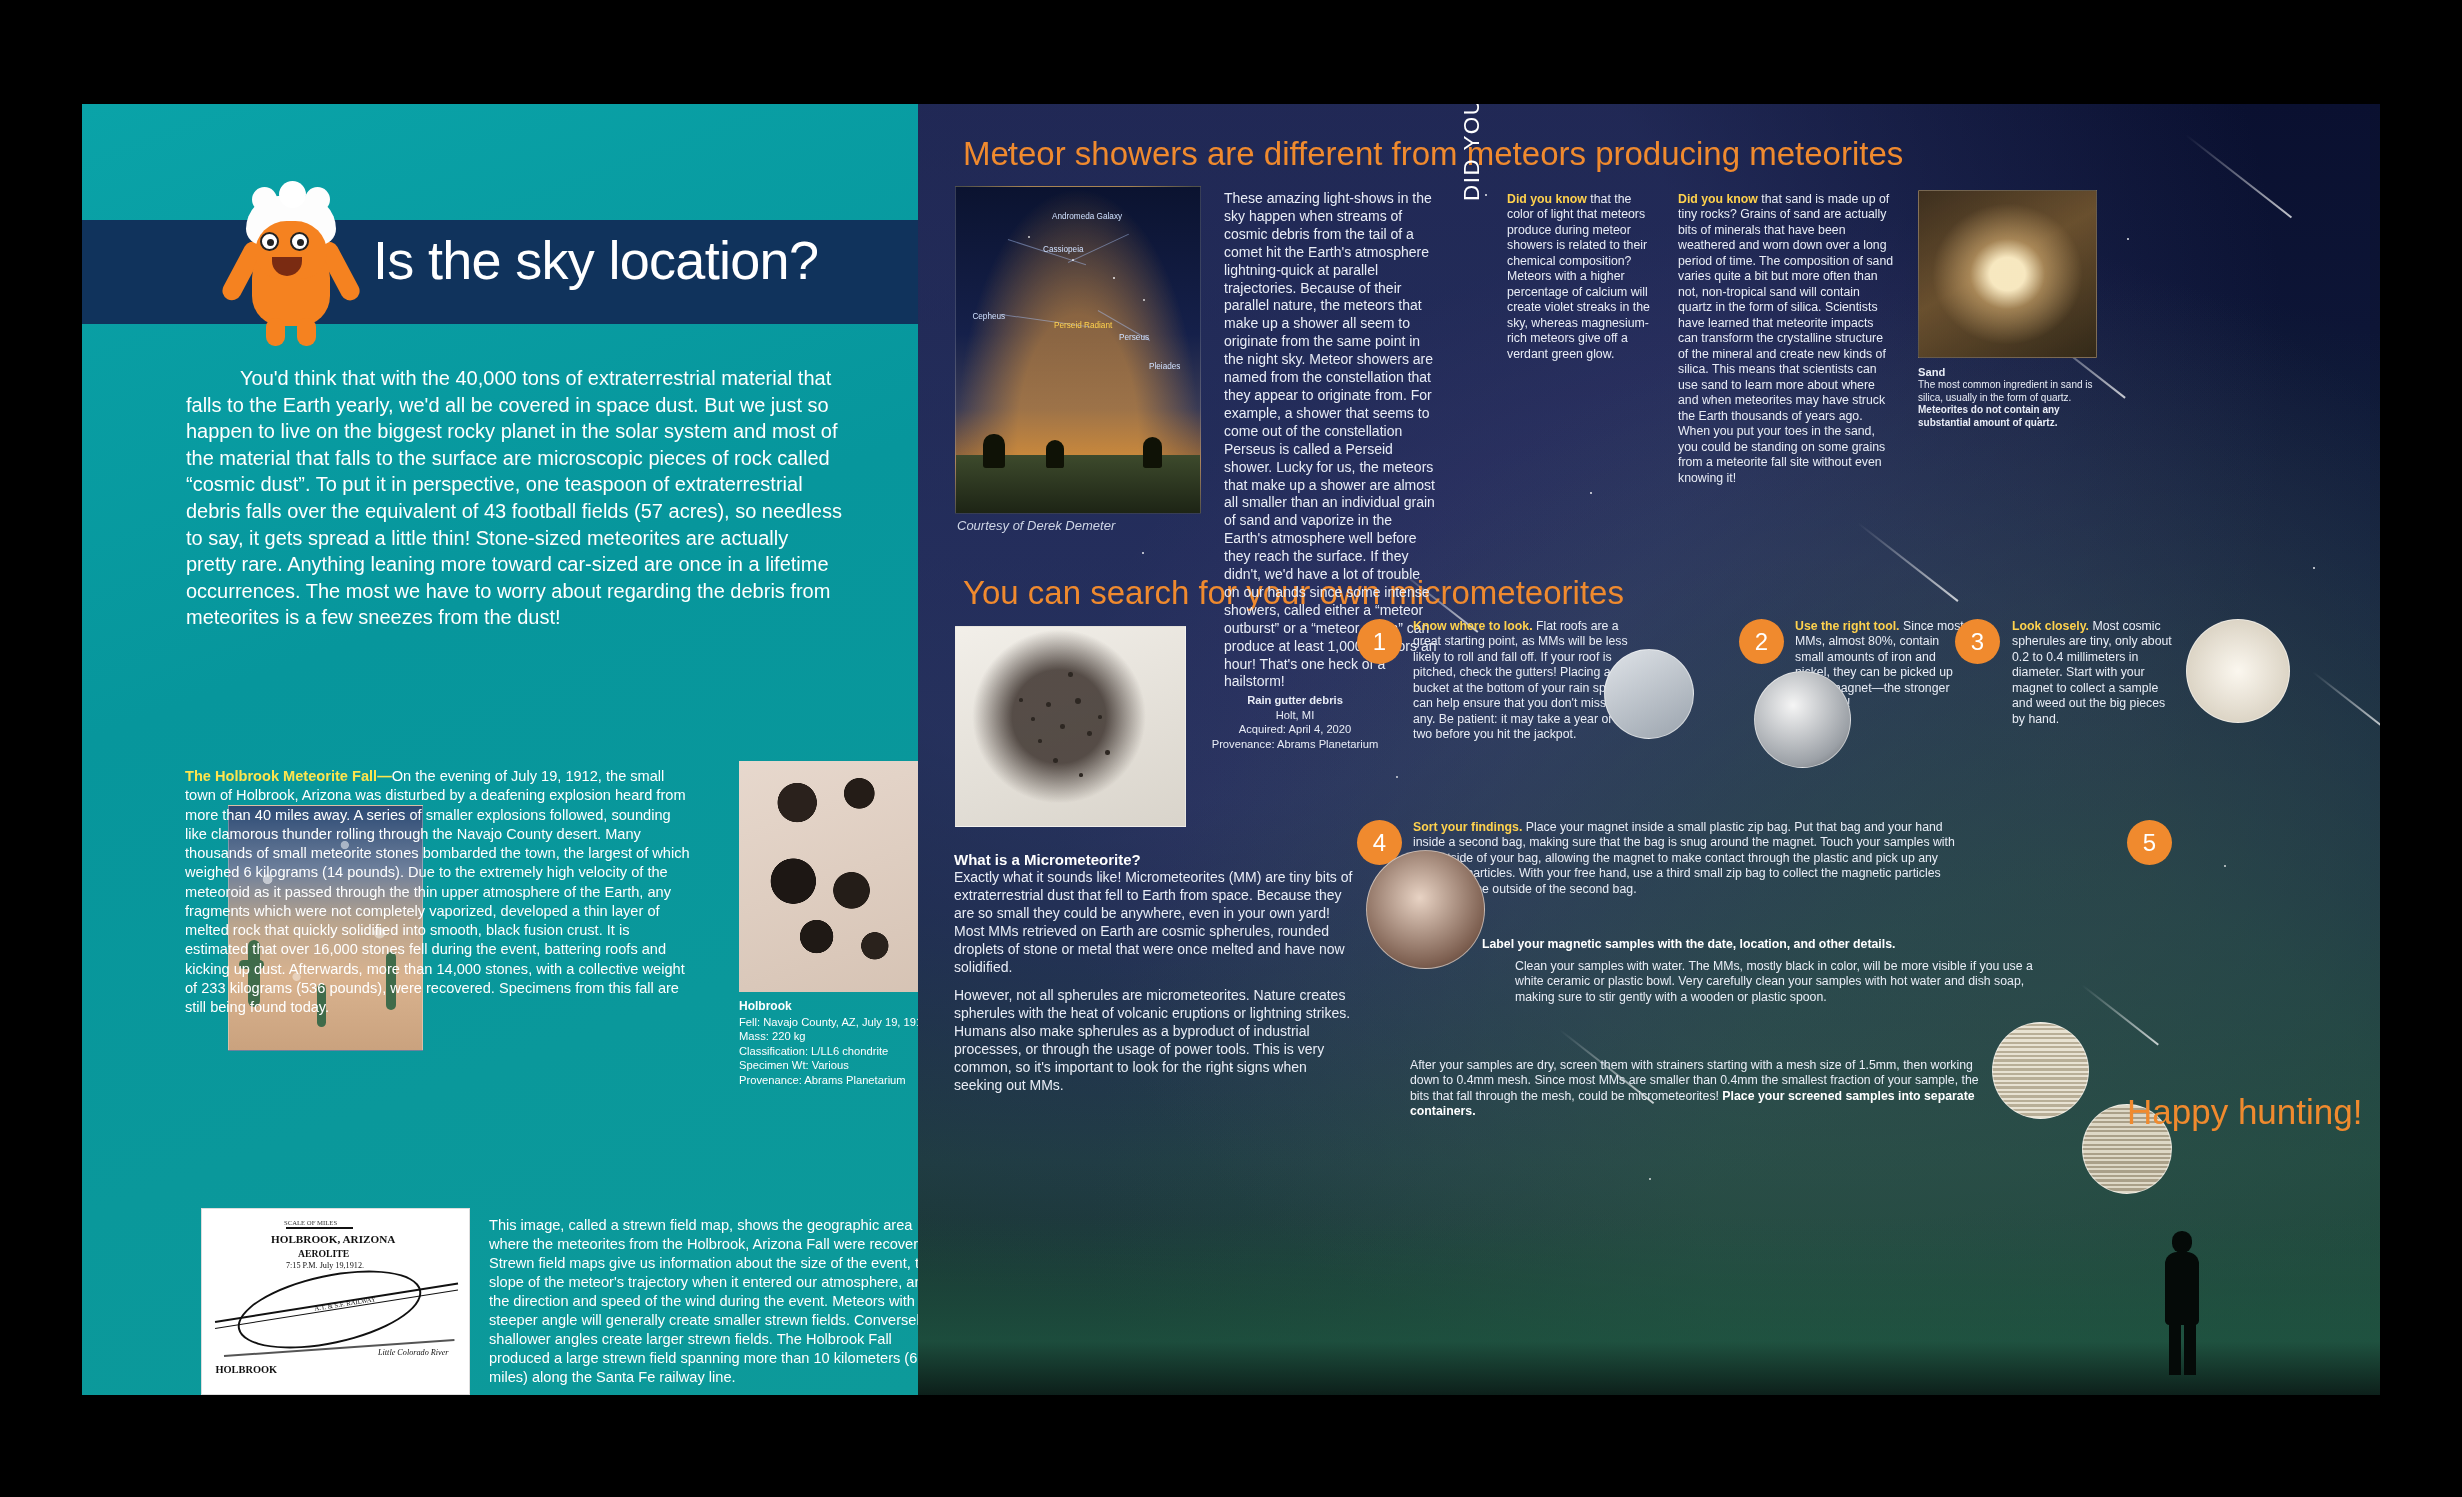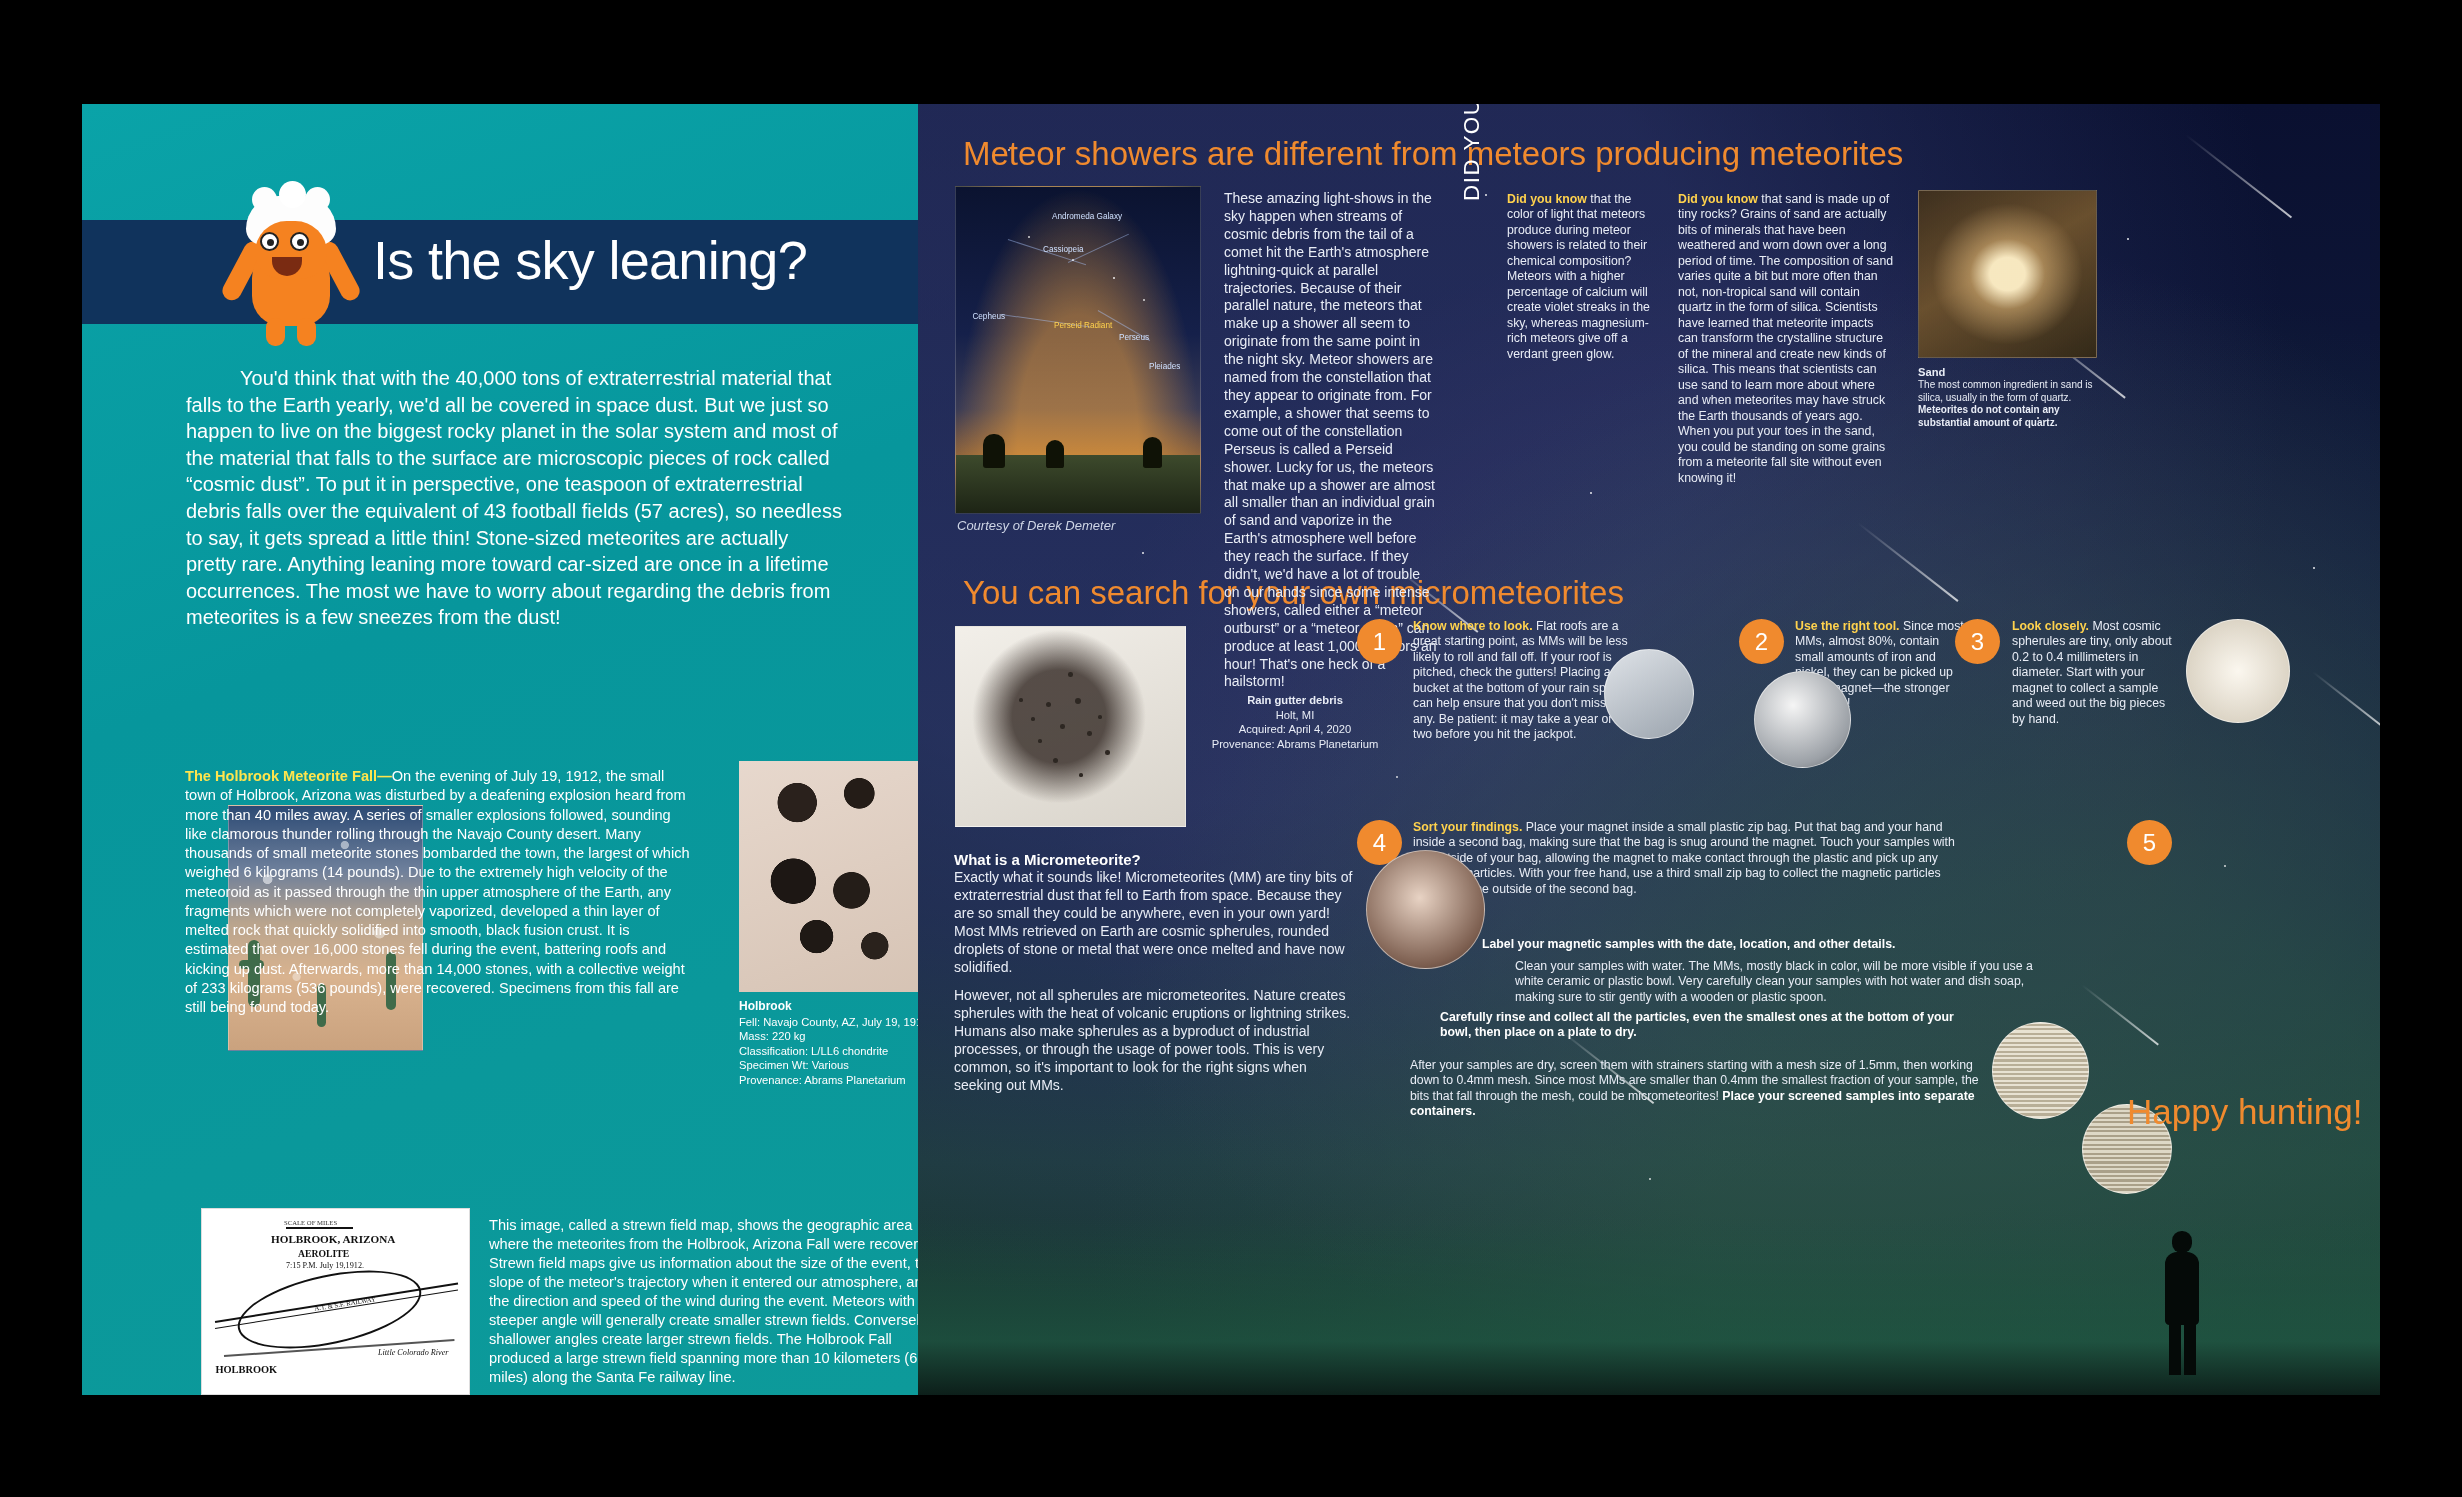"Is the sky leaning?" div { text: leaning -> location }
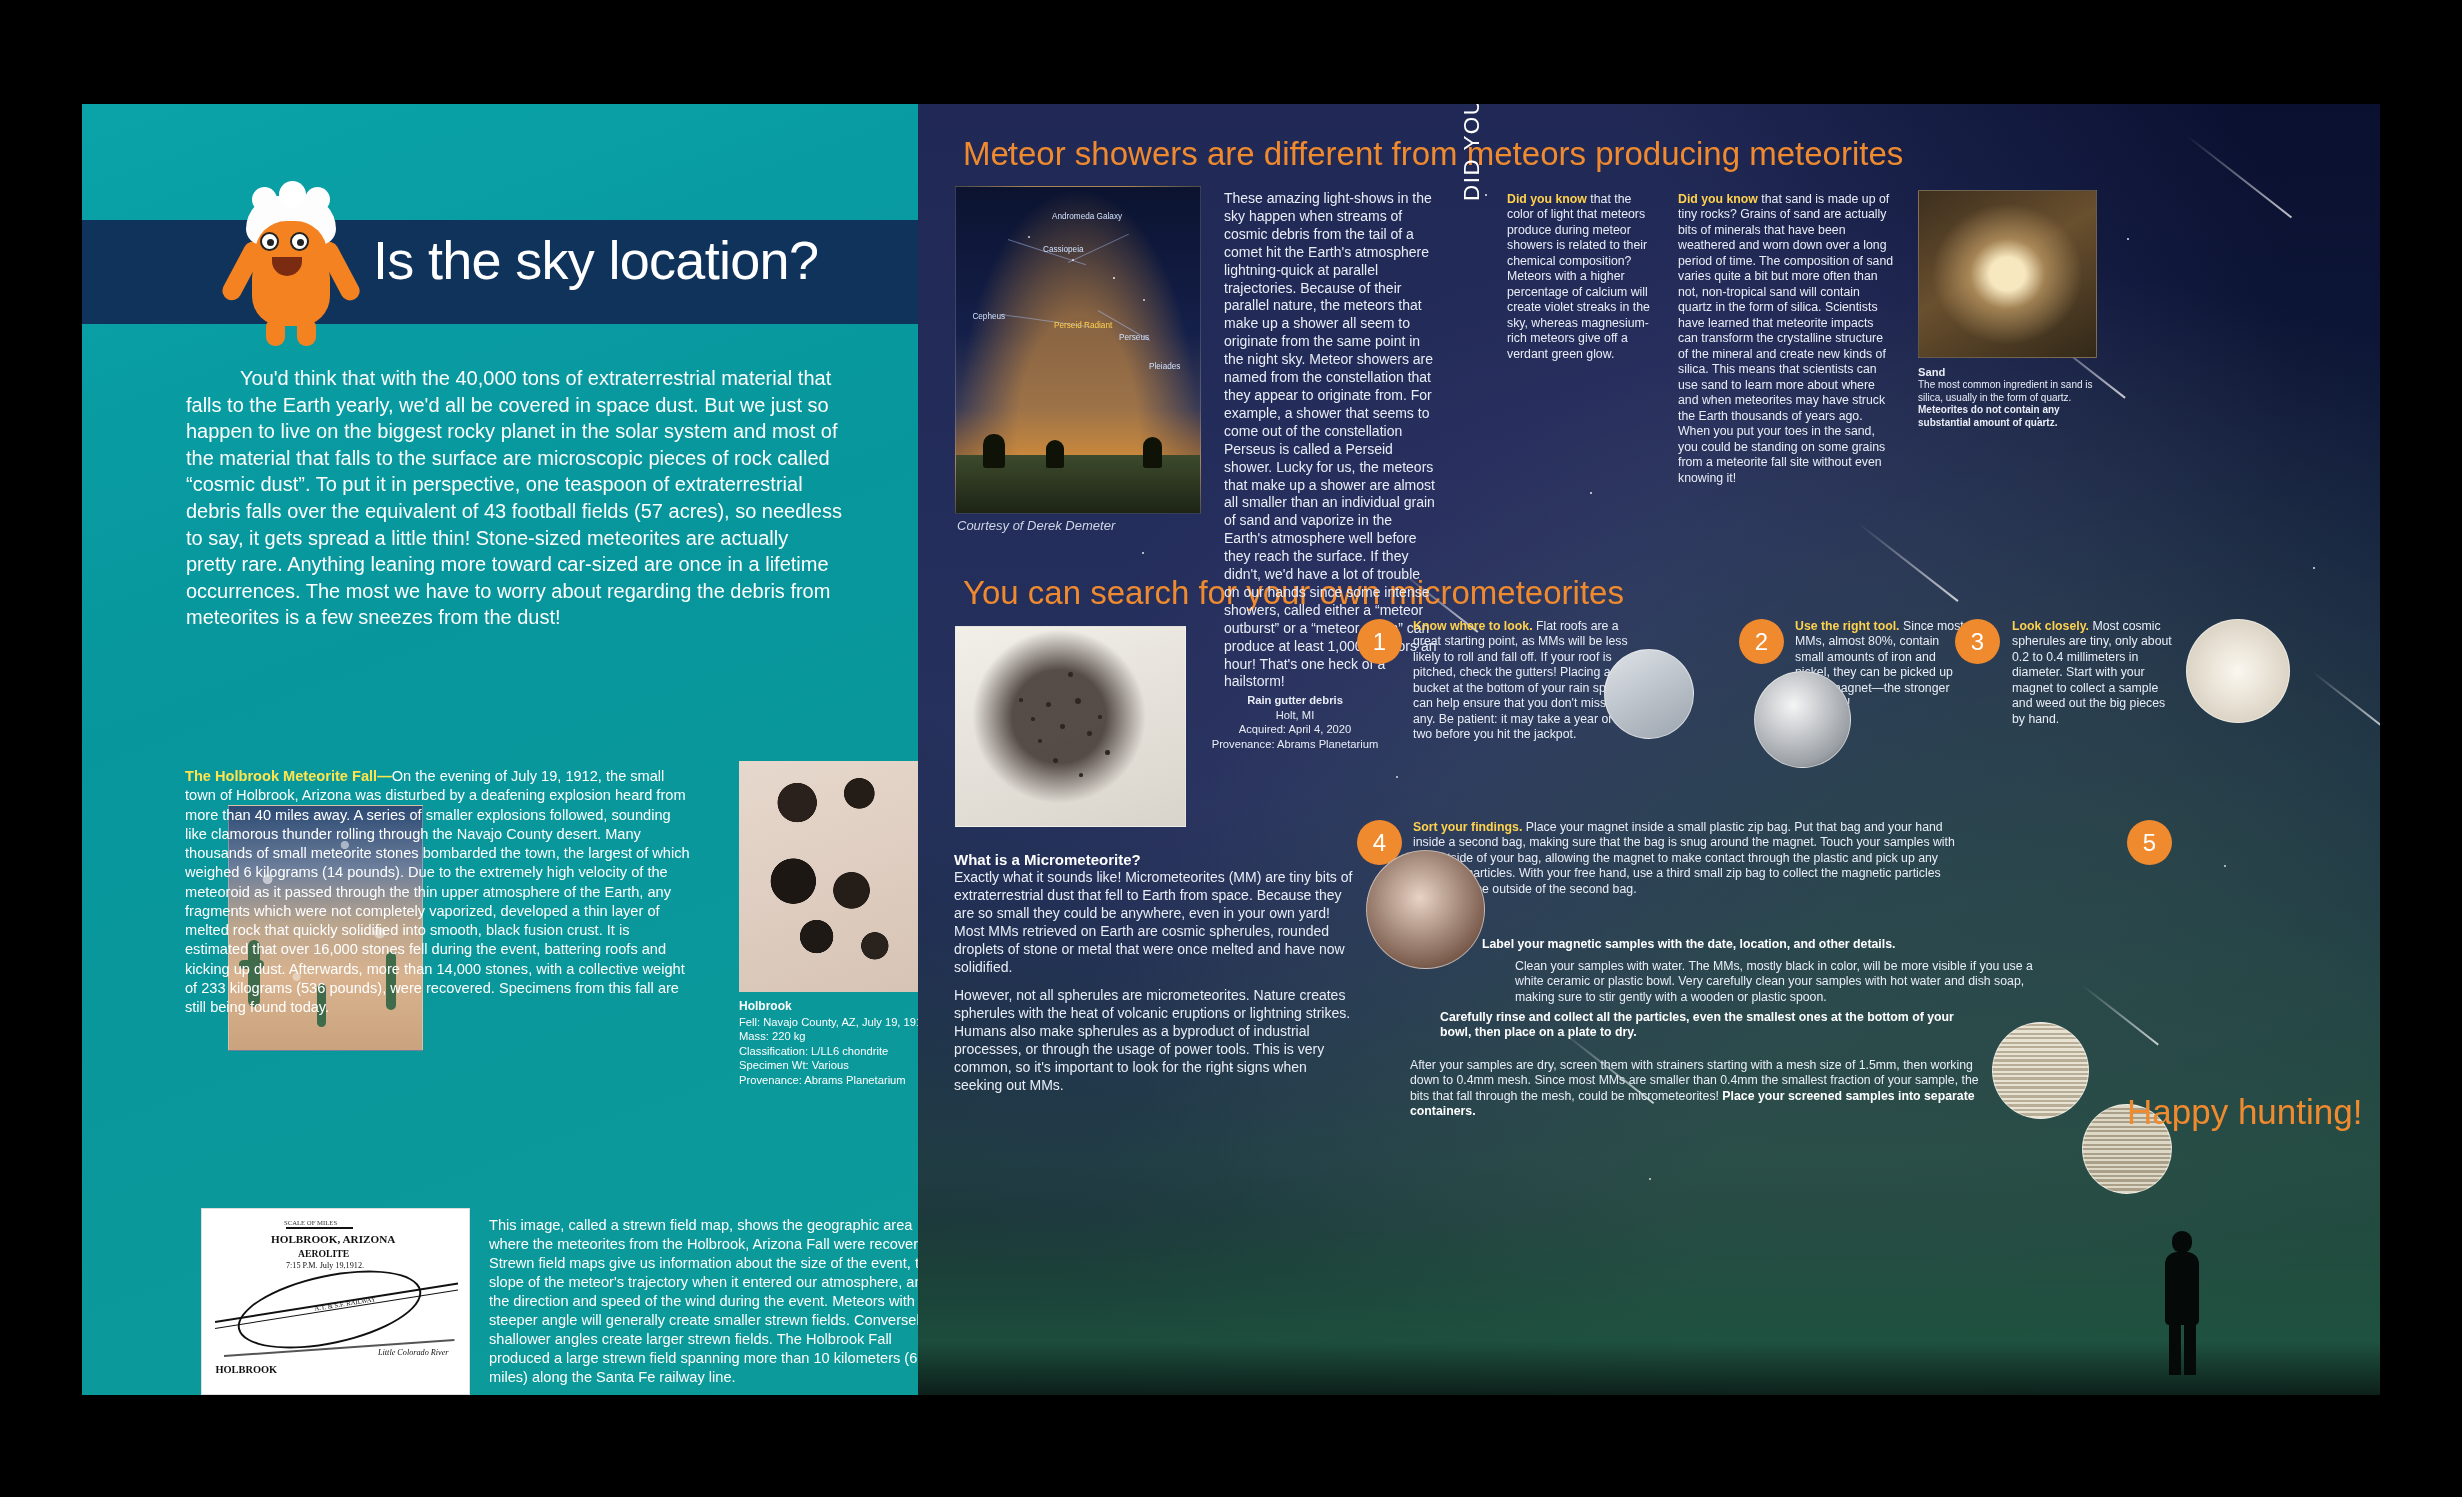"Carefully rinse and collect all" div.step { html: <div> <span>Carefully rinse and collect all the particles, even the smallest ones at the bottom of your bowl, then place on a plate to dry.</span> </div> -> none }
